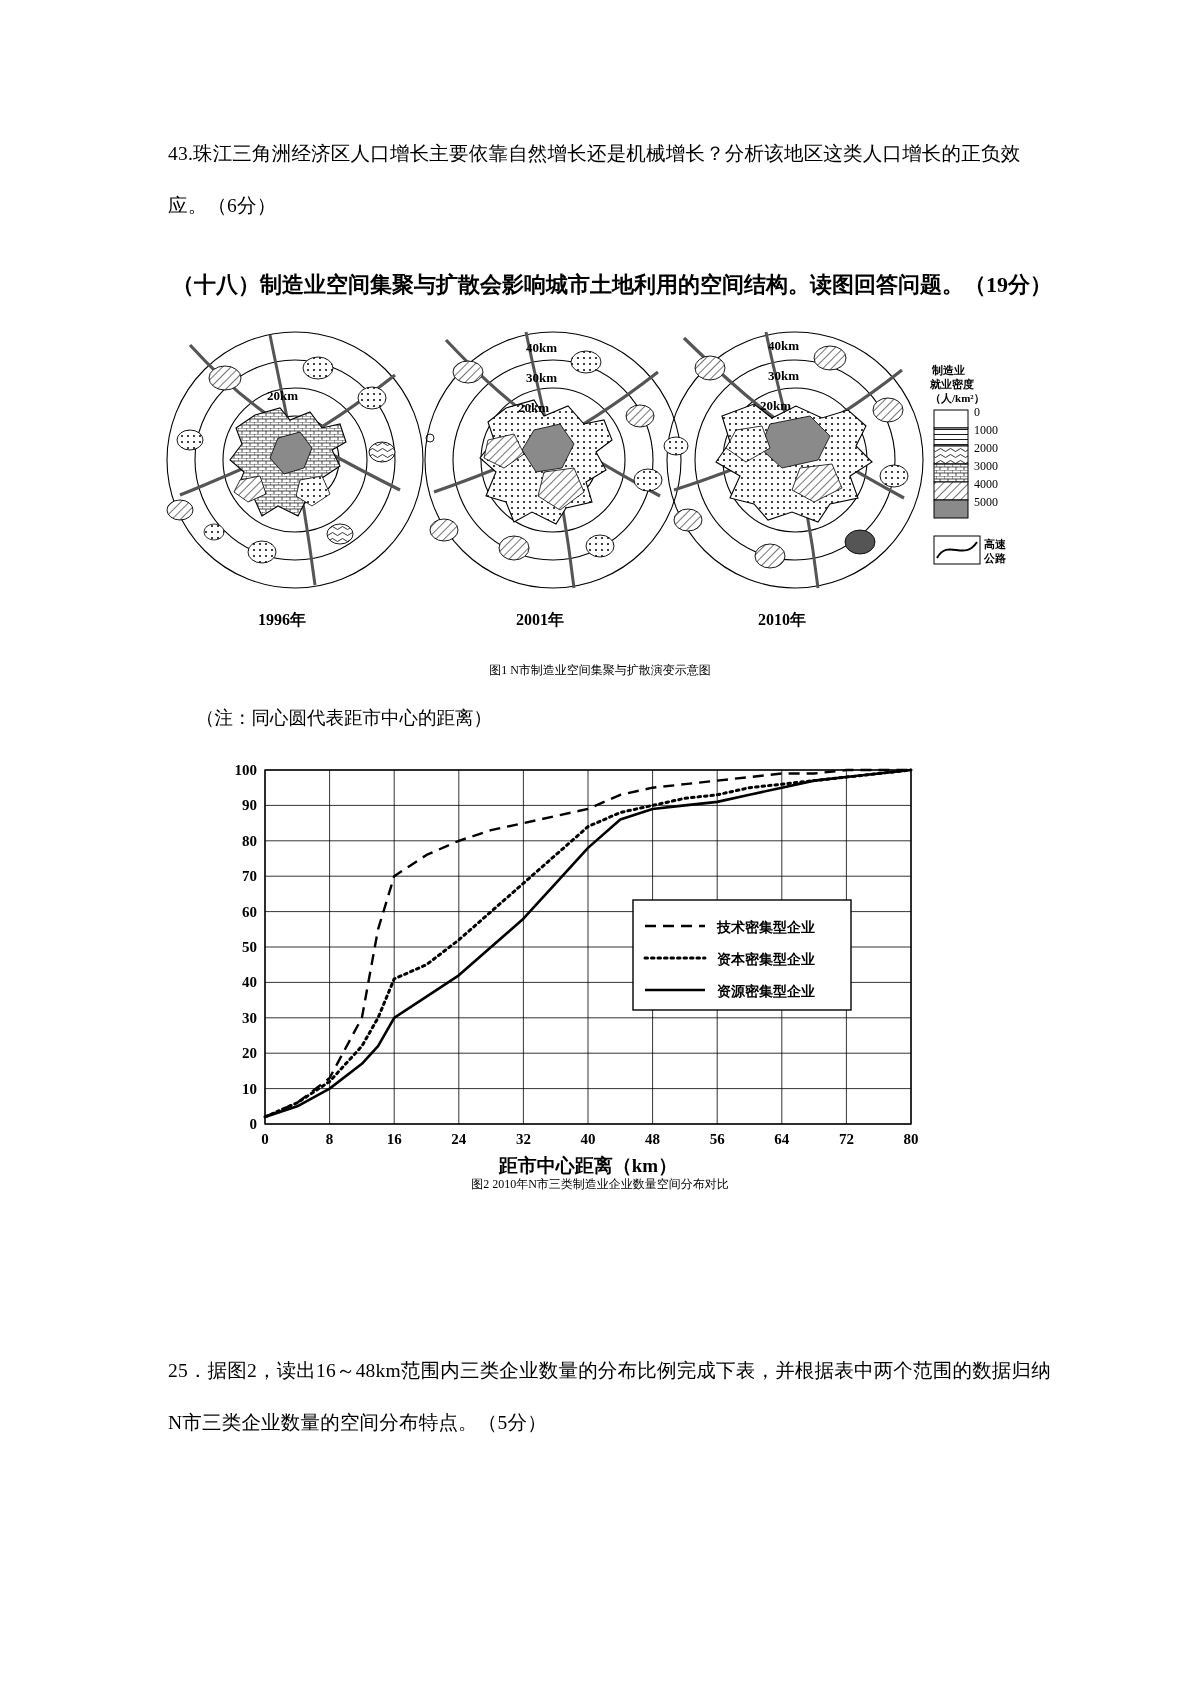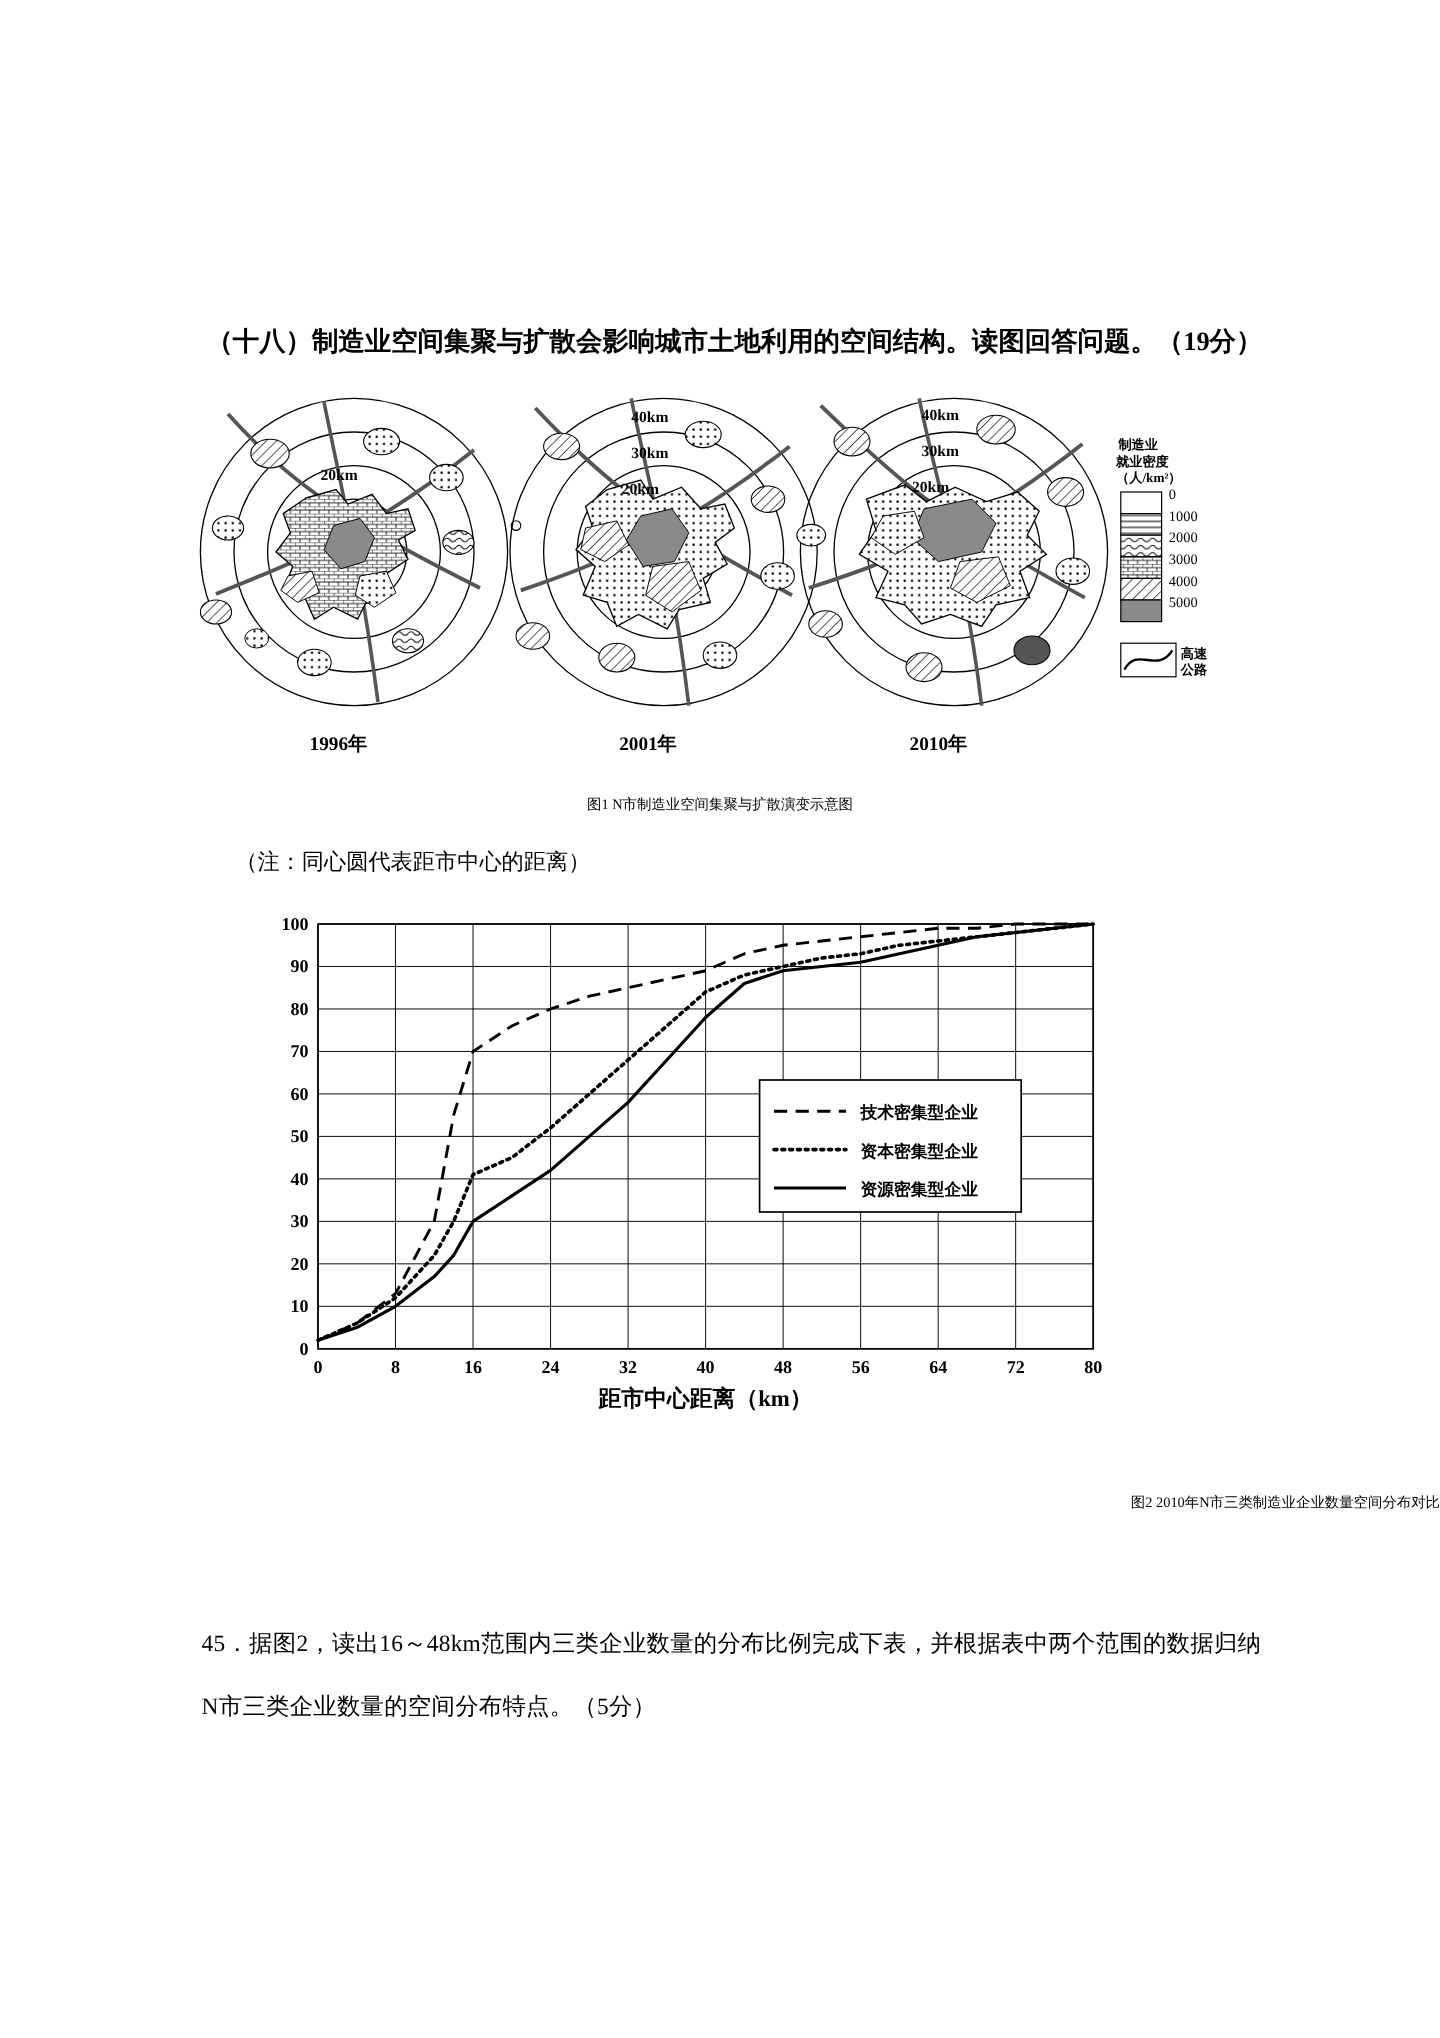"43.珠江三角洲经济区人口增长主要依靠自然增长还是机械增长？分析该地区这类人口增" div.body-text { html: none -> <div>43.珠江三角洲经济区人口增长主要依靠自然增长还是机械增长？分析该地区这类人口增长的正负效应。（6分）</div> }
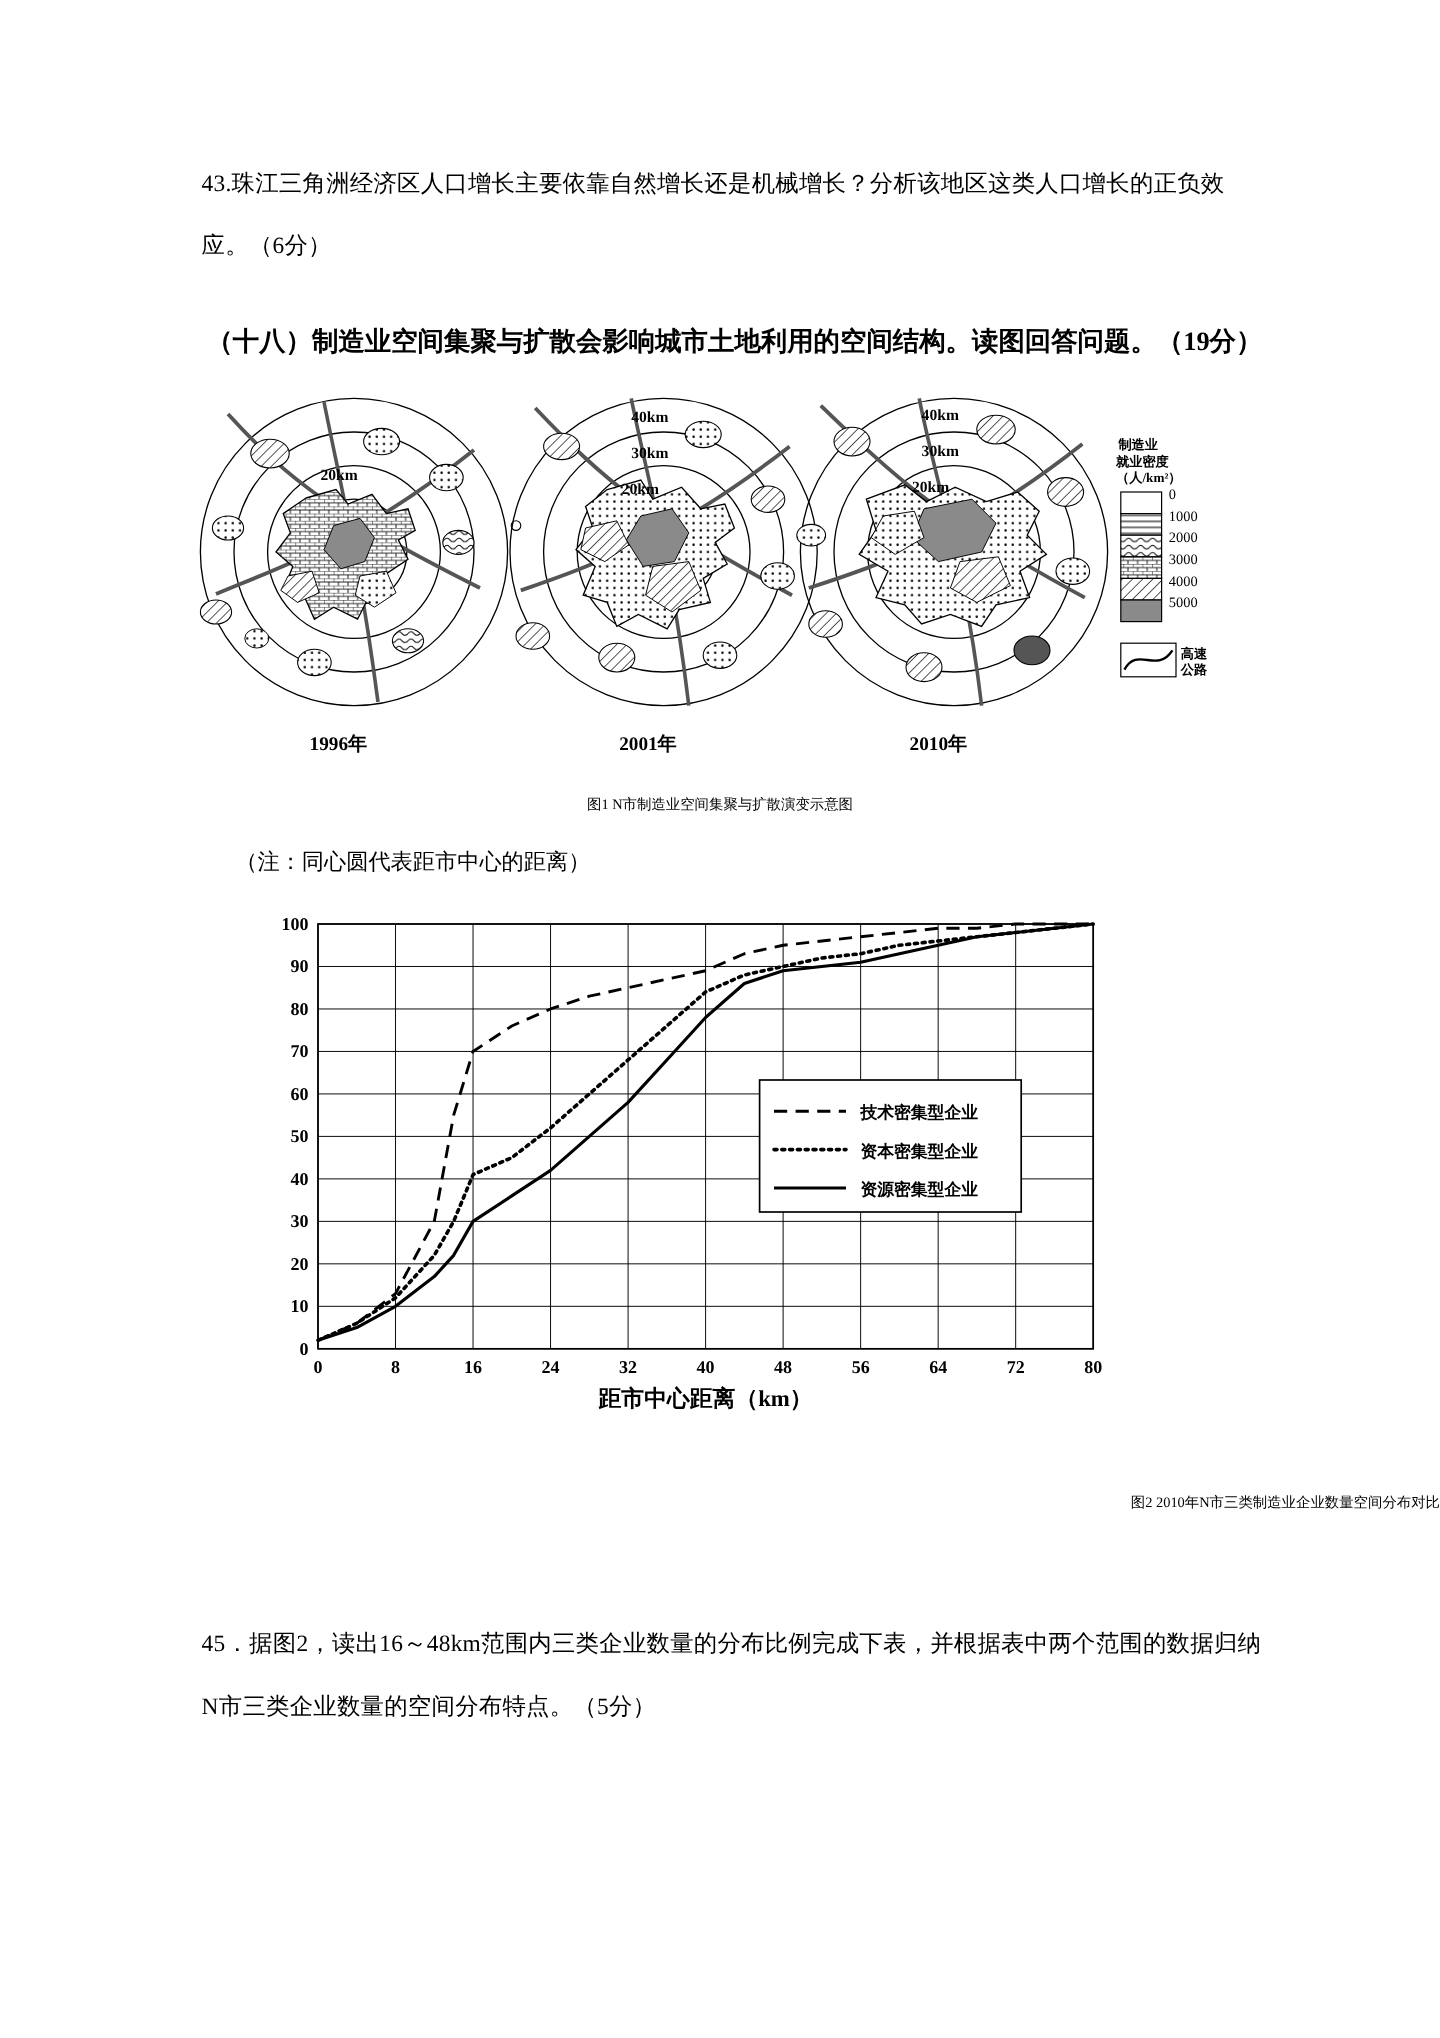"图2 2010年N市三类制造业企业数量空间分布对比" #fig2-caption { text-align: right -> none; top: 1244px -> 1176px }
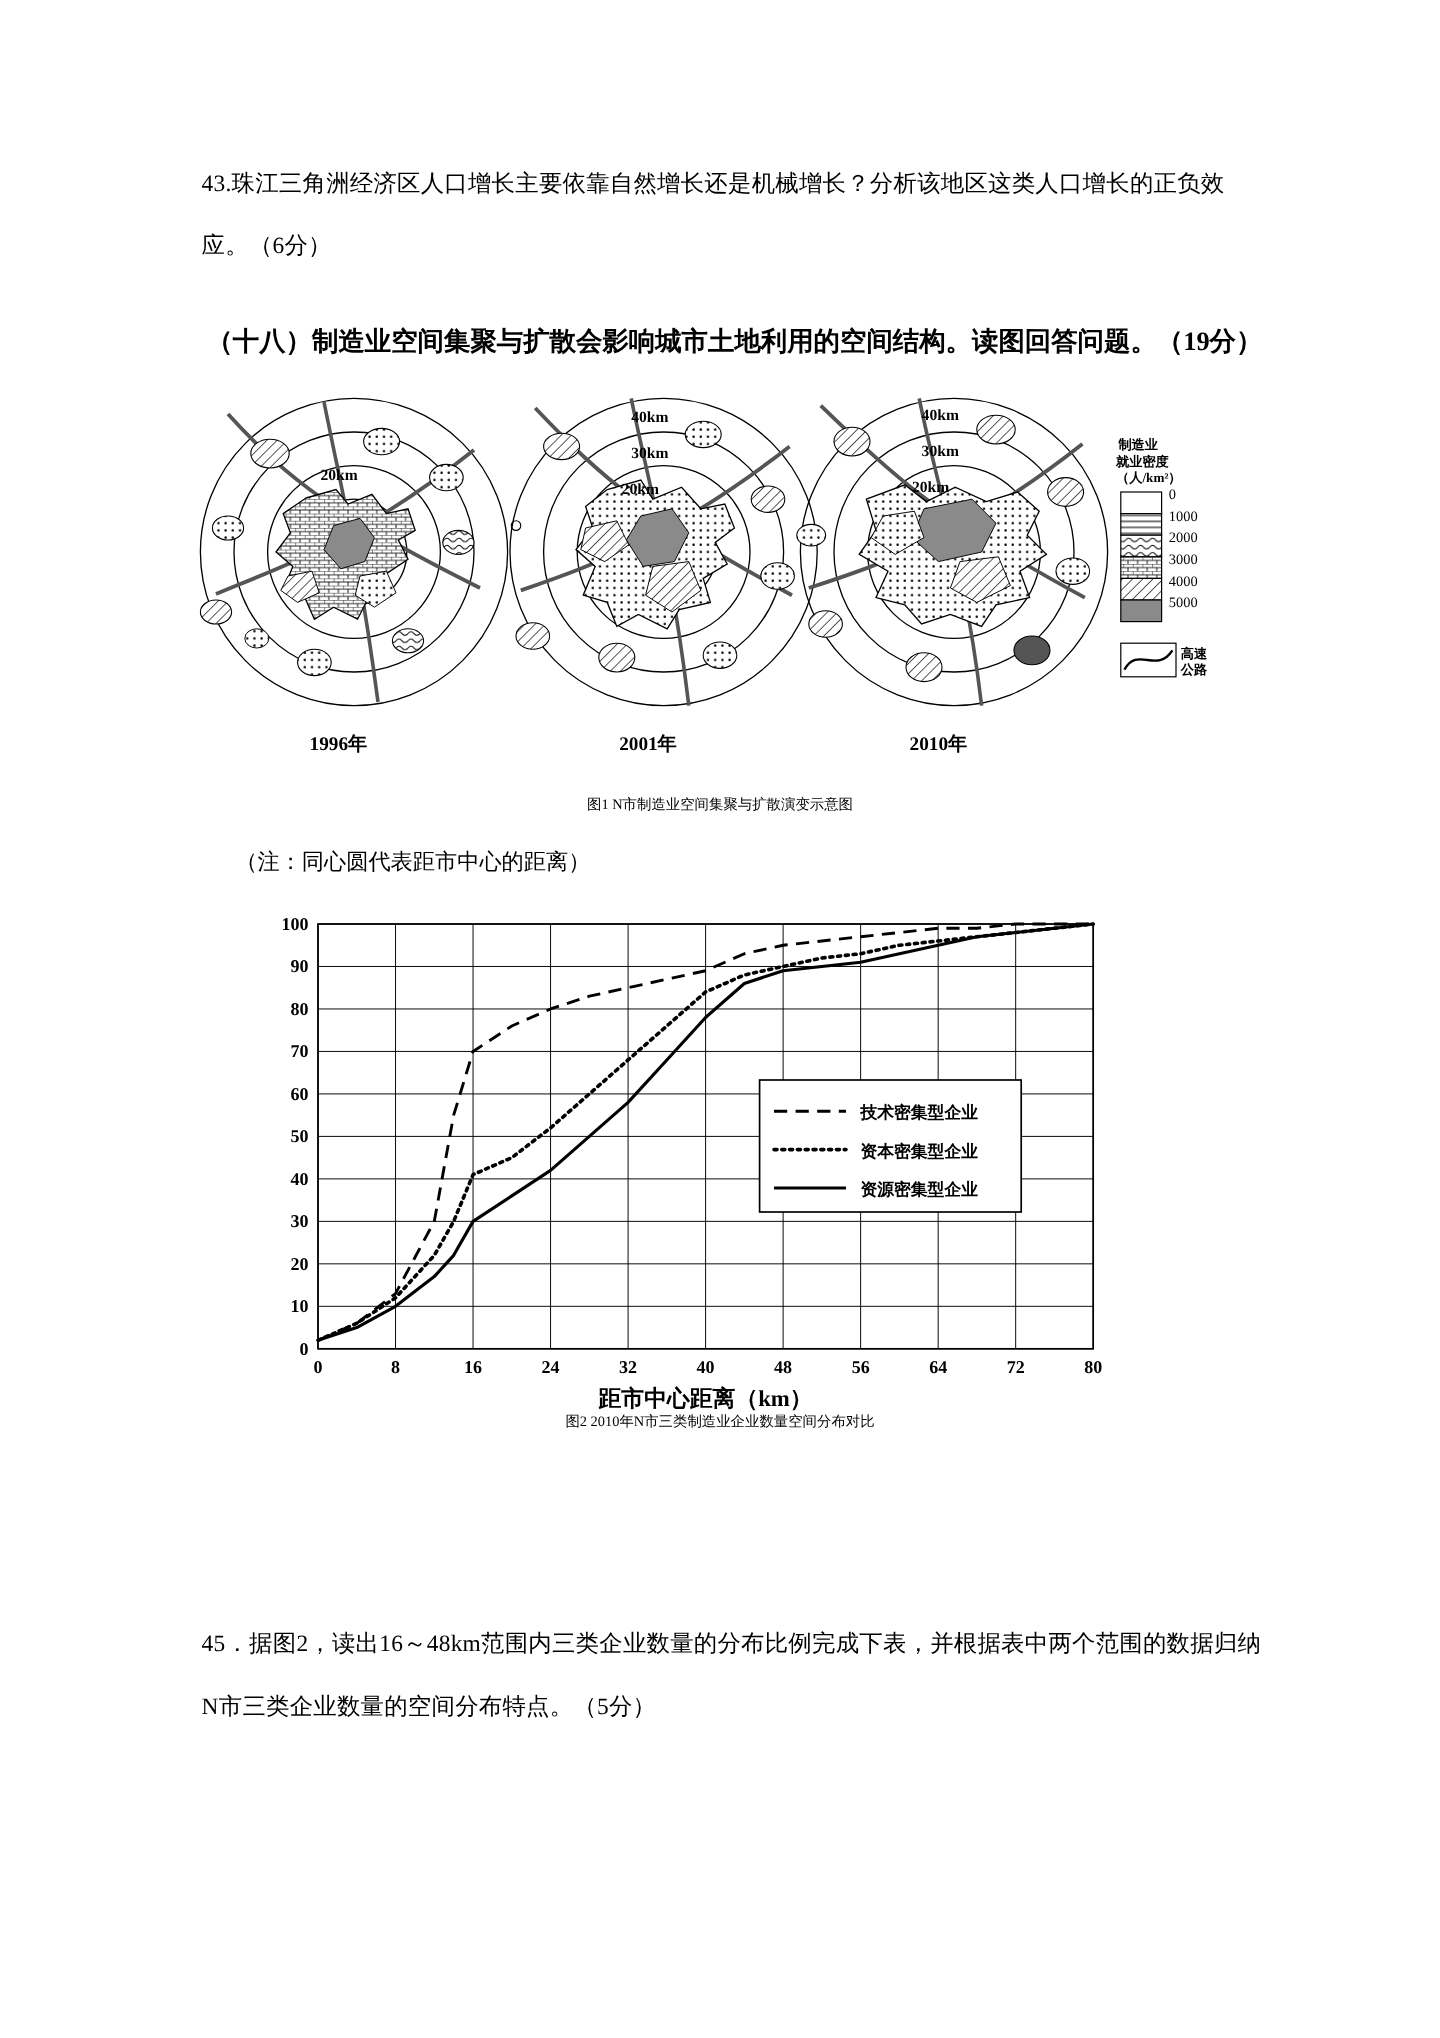"45．据图2，读出16～48km范围内三类企业数量的分布比例完成下表，并根据表中" div.body-text { text: 45 -> 25 }
